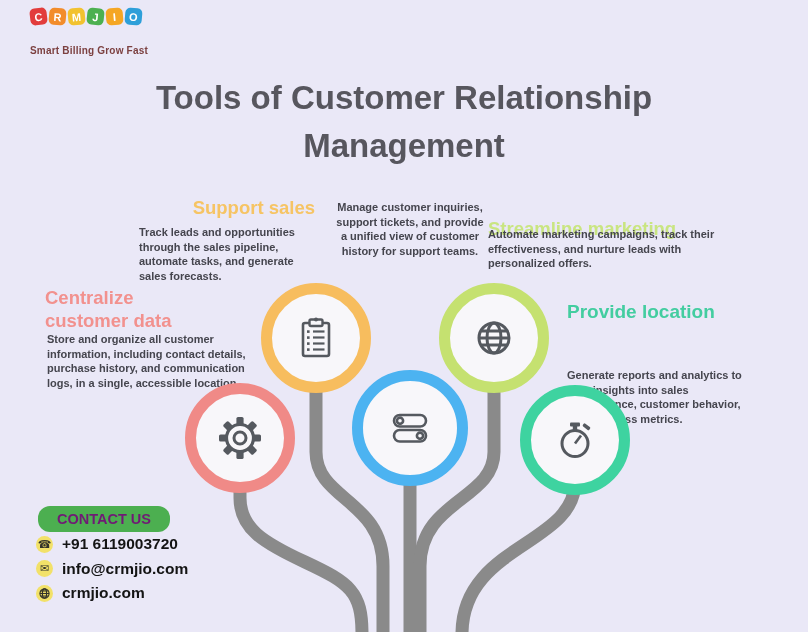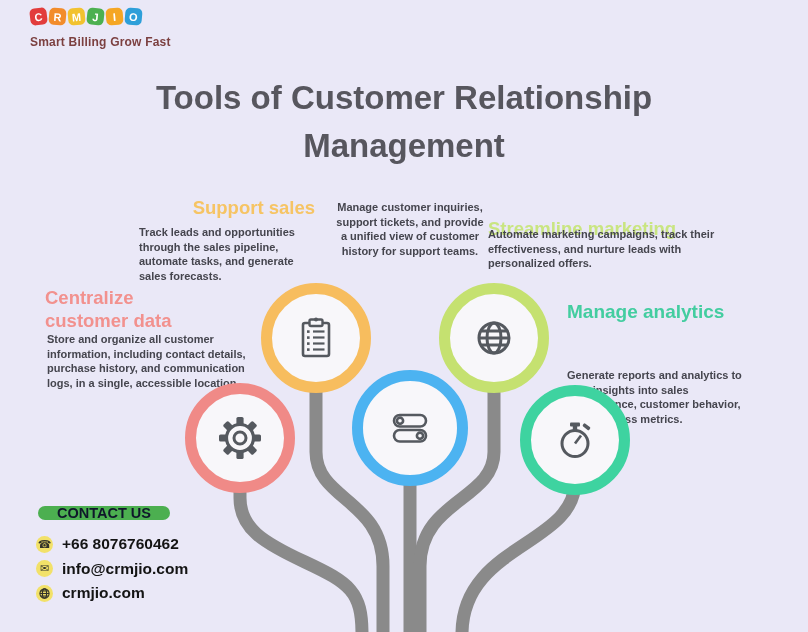"Smart Billing Grow Fast" .tagline { font-size: 12px -> 10px; margin-top: 10px -> 20px }
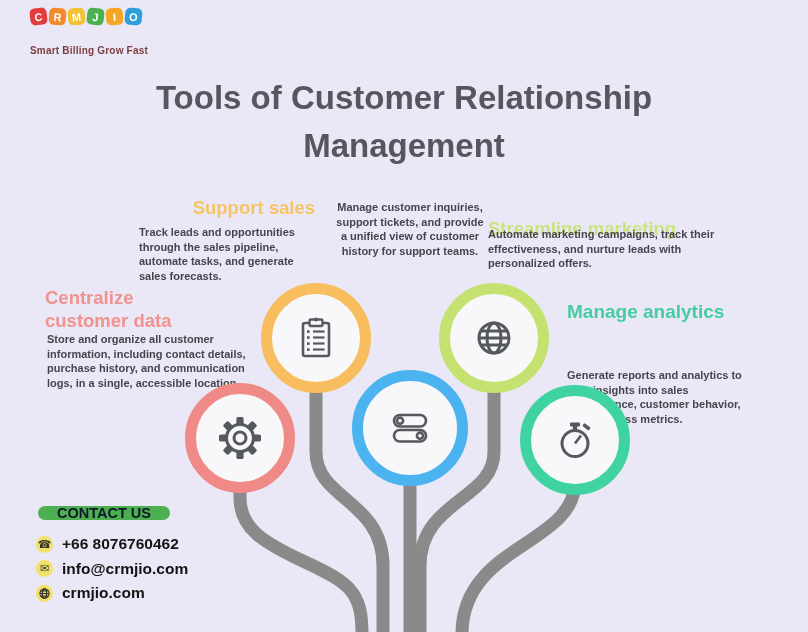"Manage analytics" div.heading { text: Manage analytics -> Provide location }
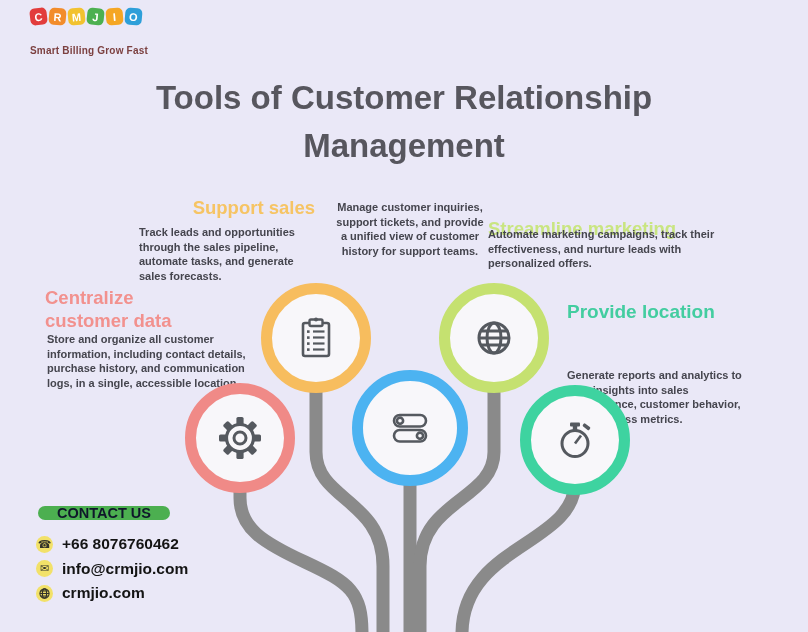"CONTACT US" .contact-btn { color: #0f172a -> #701a75; height: 14px -> 26px }
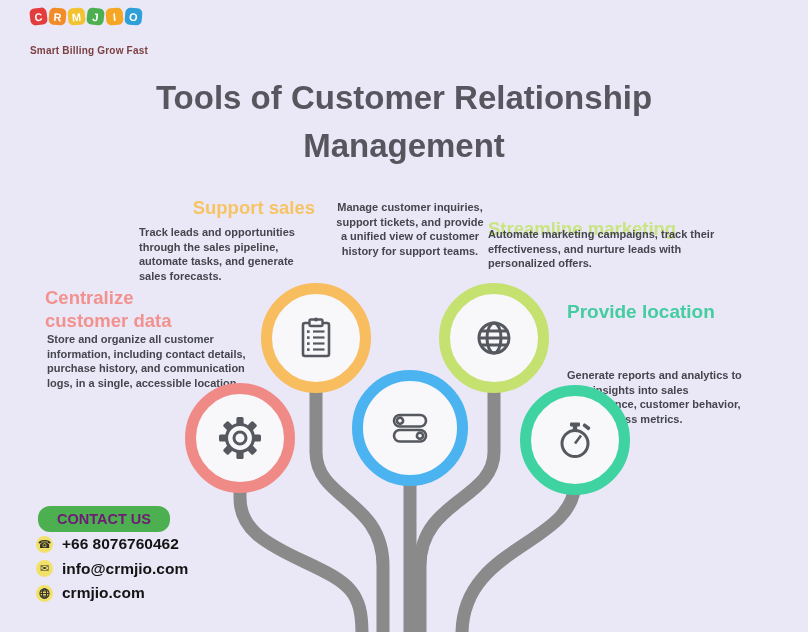"+66 8076760462" span.txt { text: +66 8076760462 -> +91 6119003720 }
